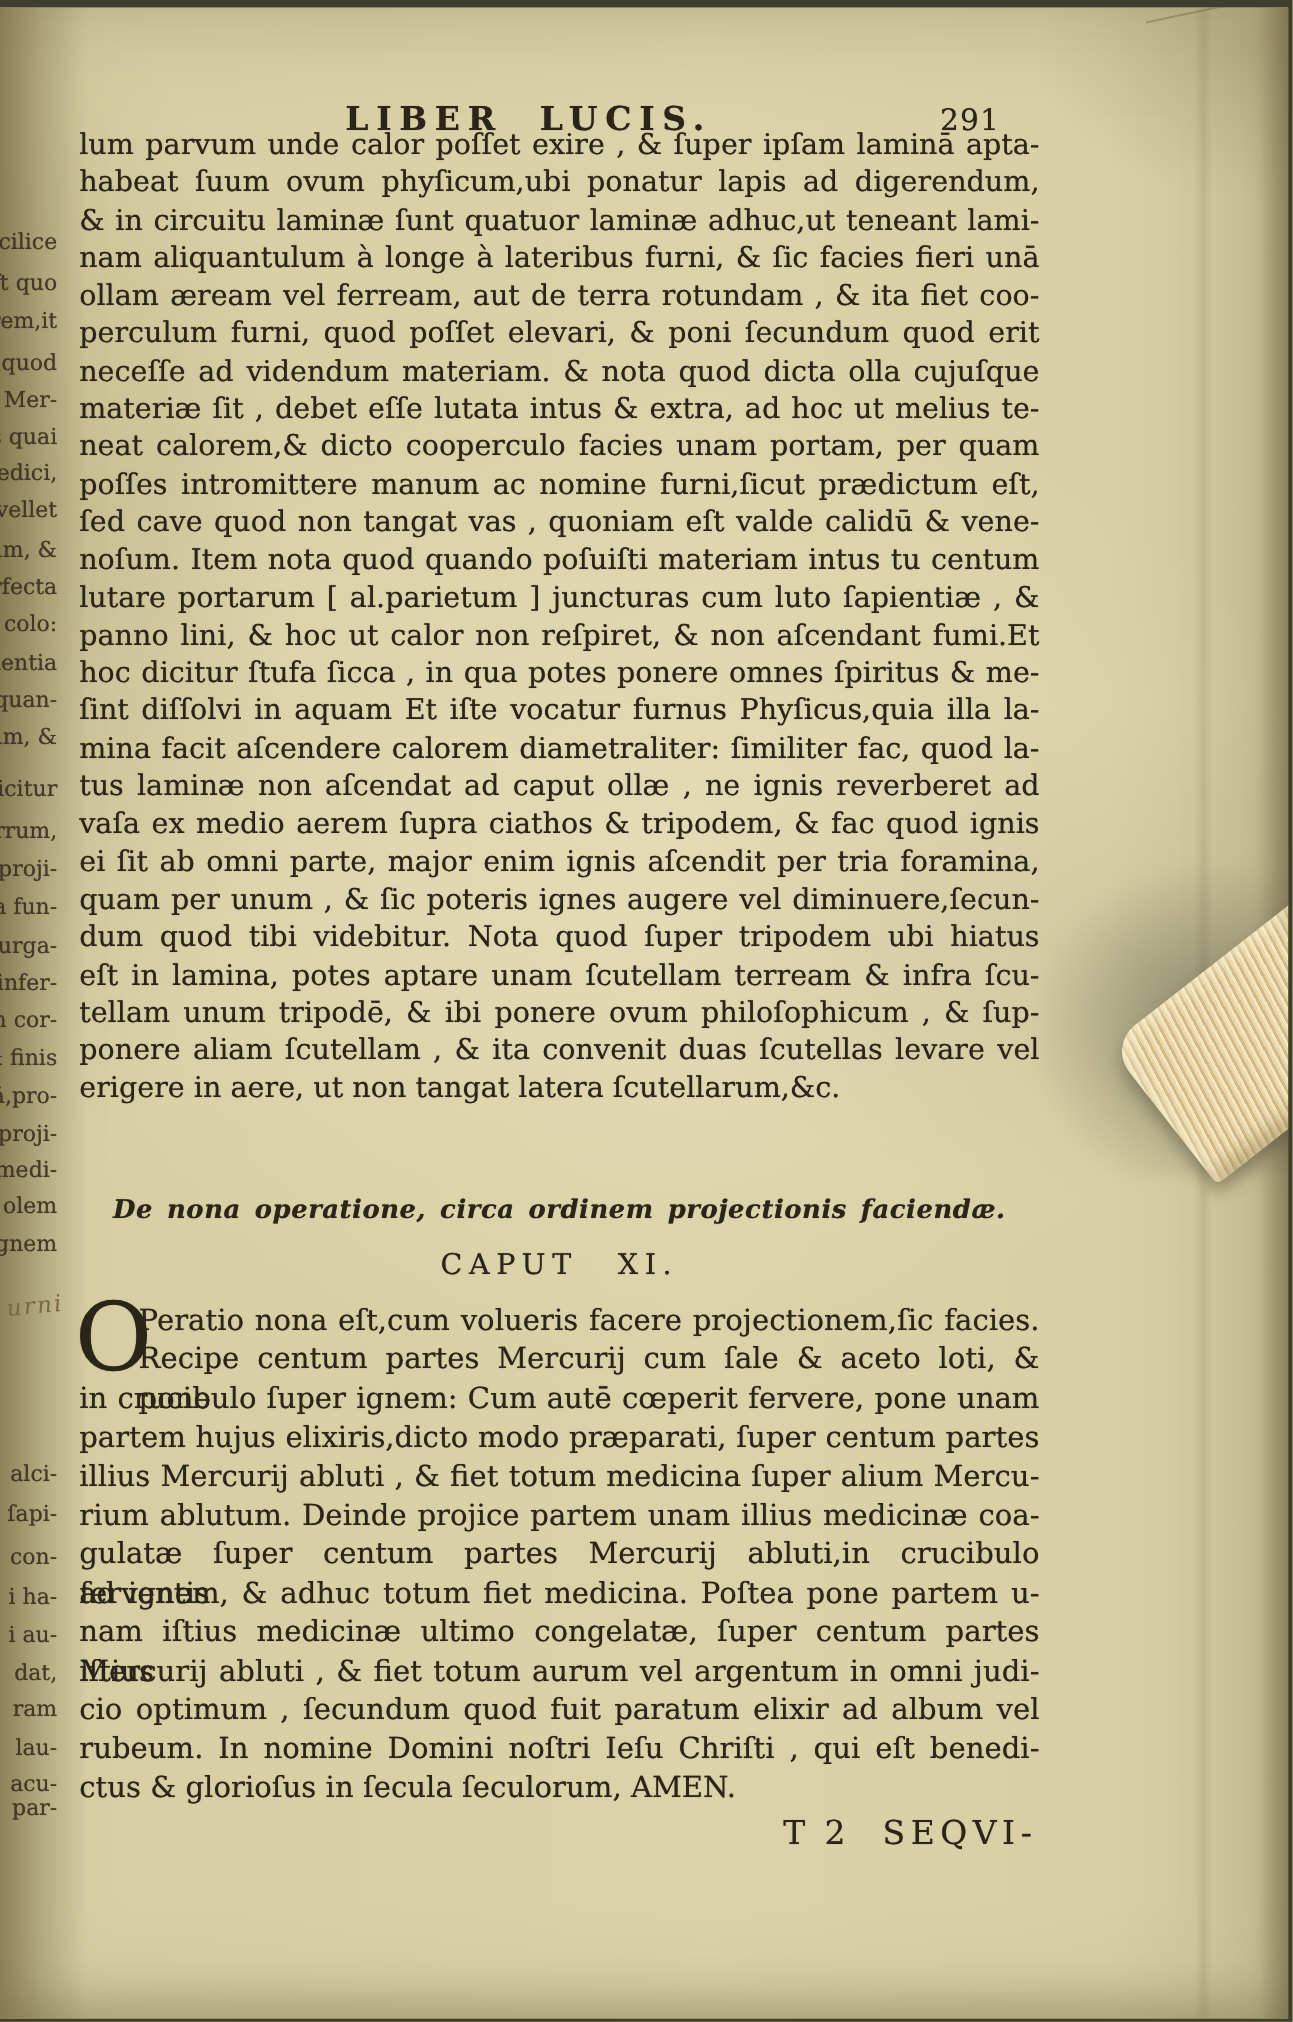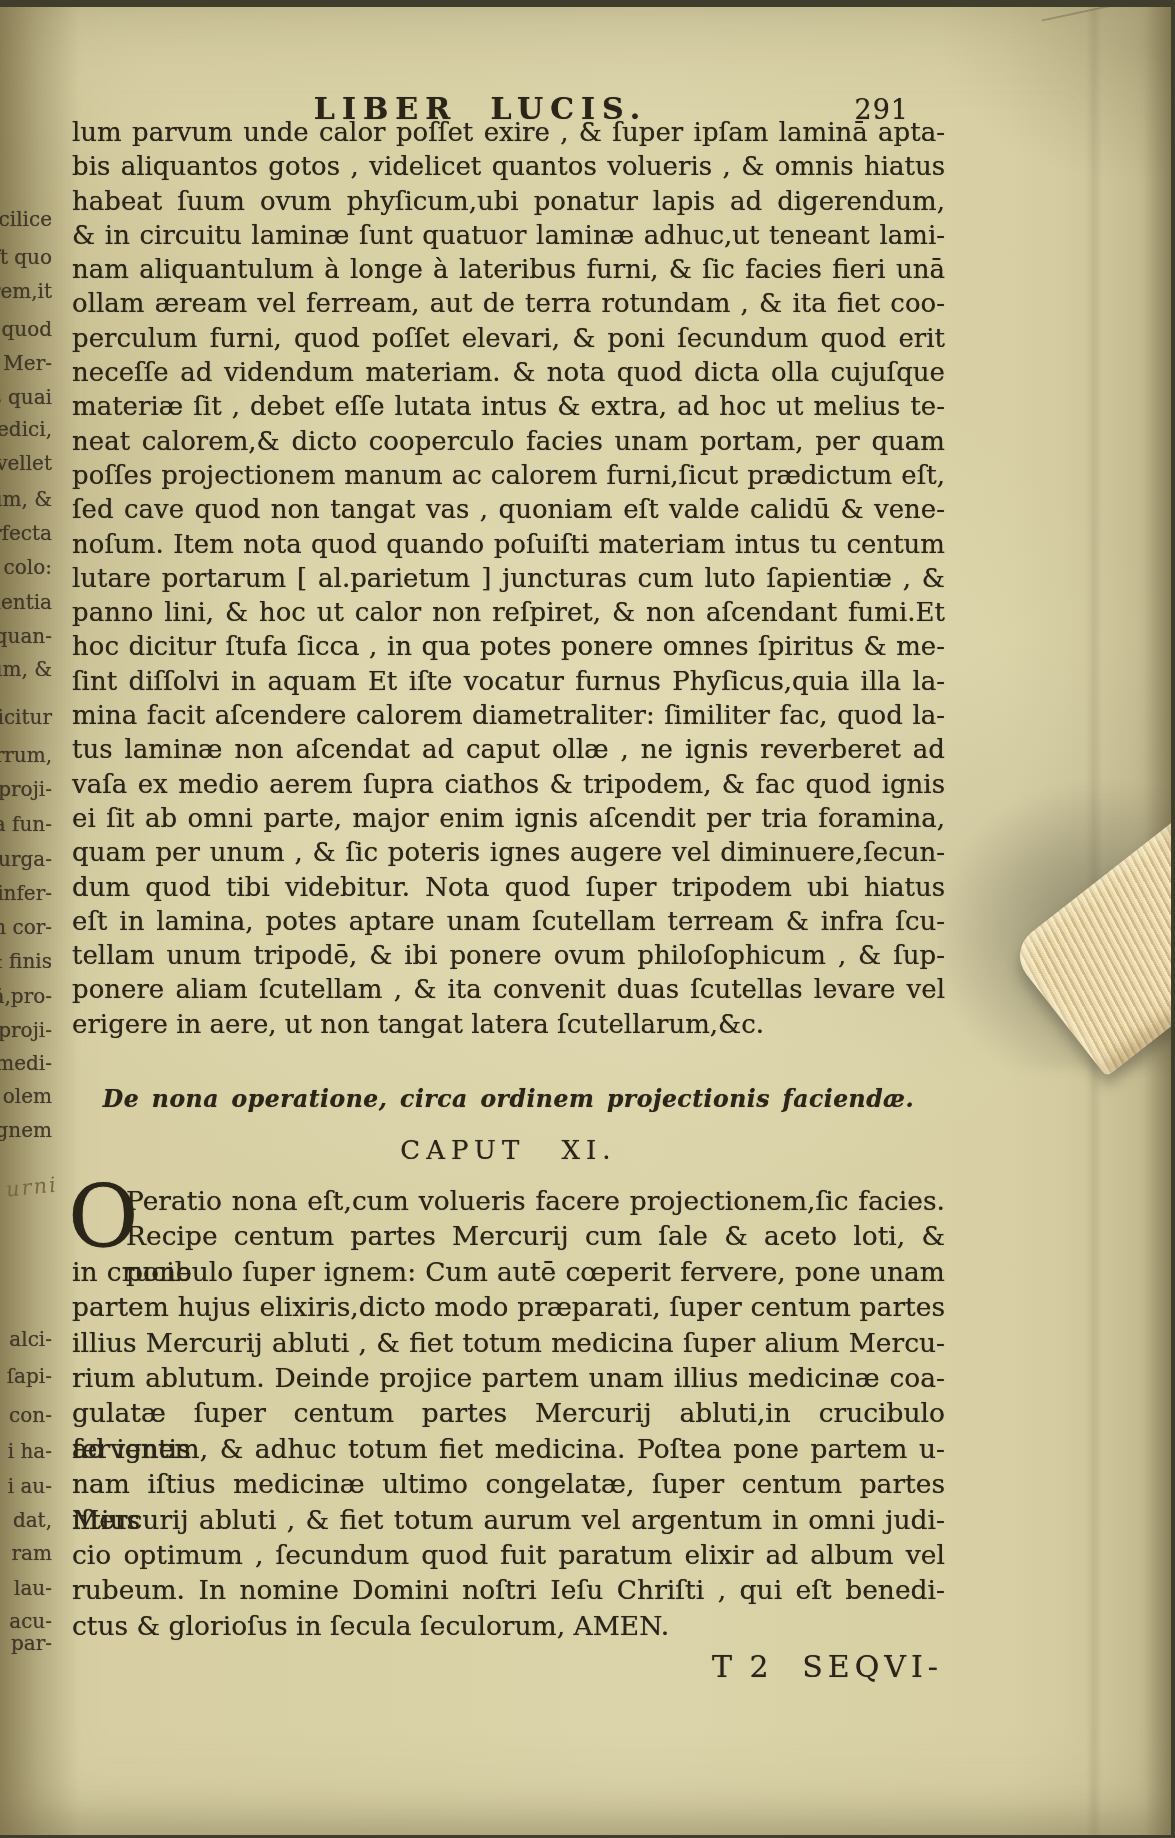"bis aliquantos gotos , videlicet" div.line { html: <div>bis aliquantos gotos , videlicet quantos volueris , &amp; omnis hiatus</div> -> none }
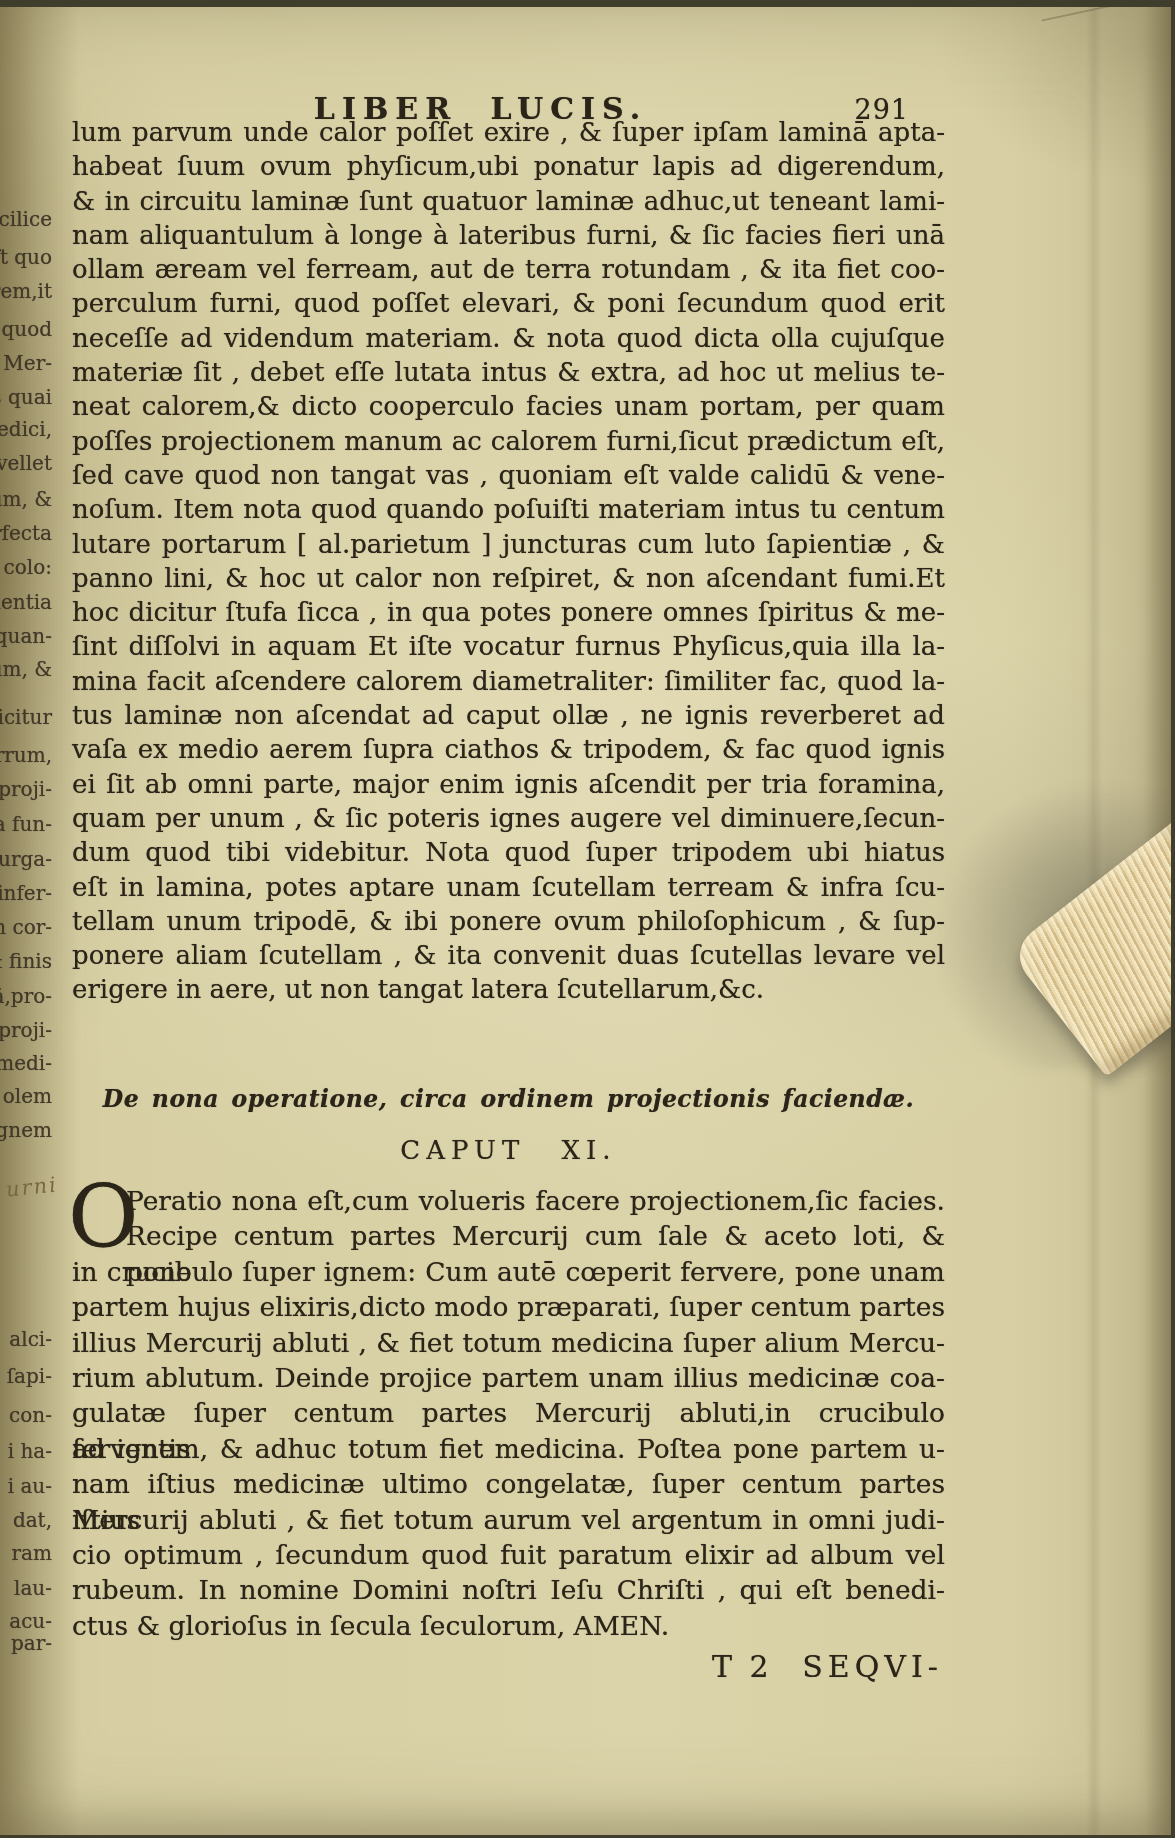"poſſes projectionem manum ac calorem" div.line { text: projectionem manum ac calorem -> intromittere manum ac nomine }
